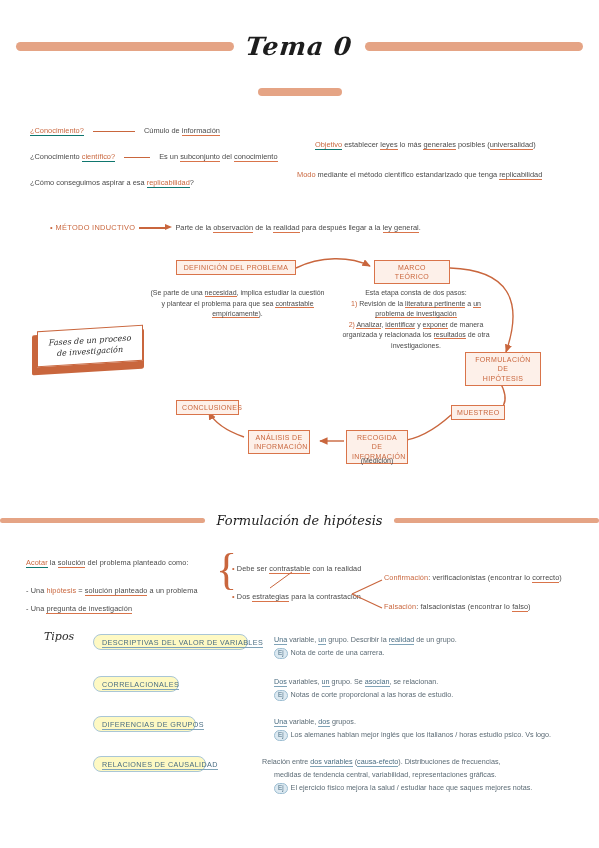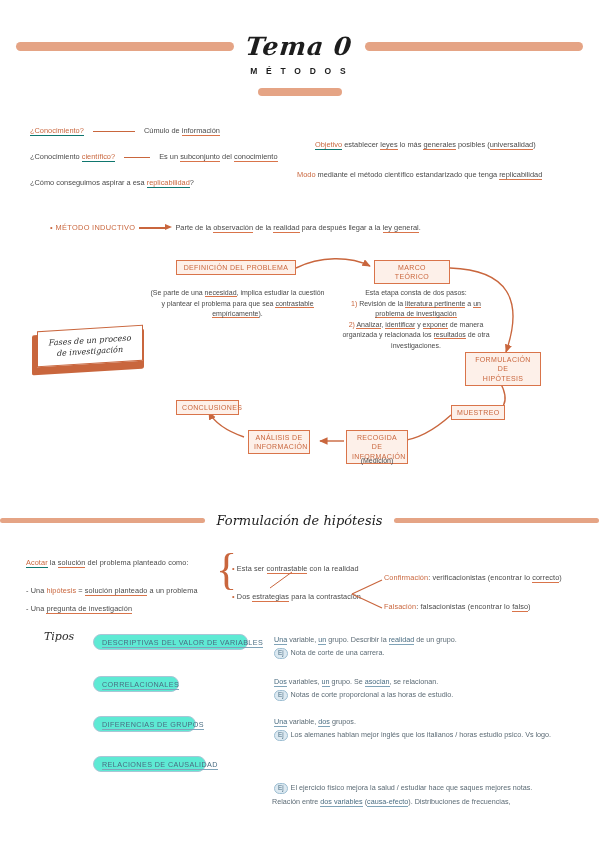"M É T O D" div.hdr-sub { html: <div>M É T O D O S</div> -> none }
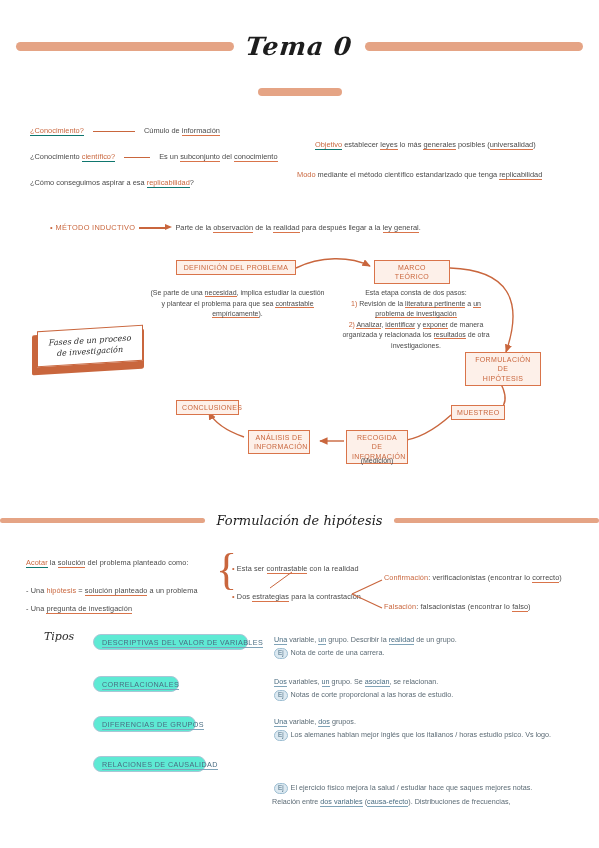"Esta ser" span { text: Esta -> Debe }
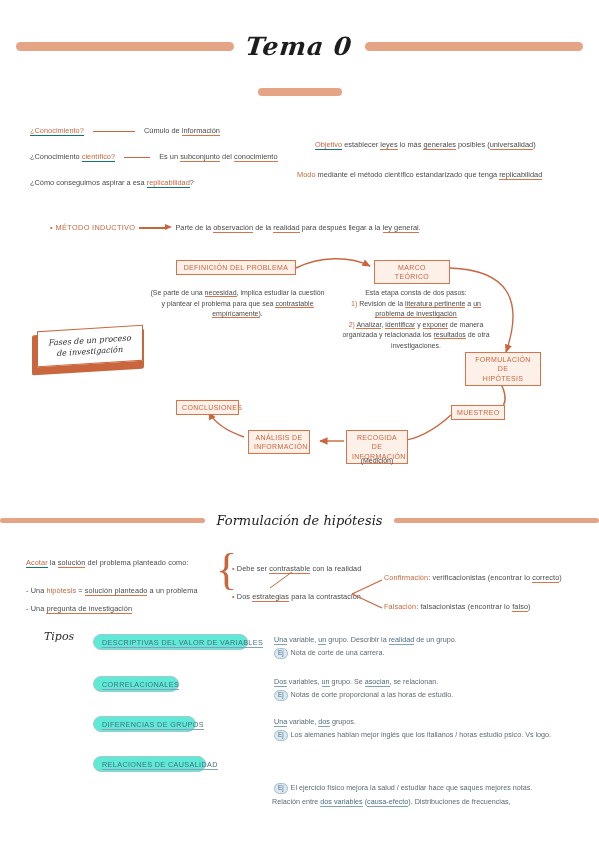"DESCRIPTIVAS DEL VALOR DE VARIABLES" .chip { background: #5eead4 -> #fef9c3 }
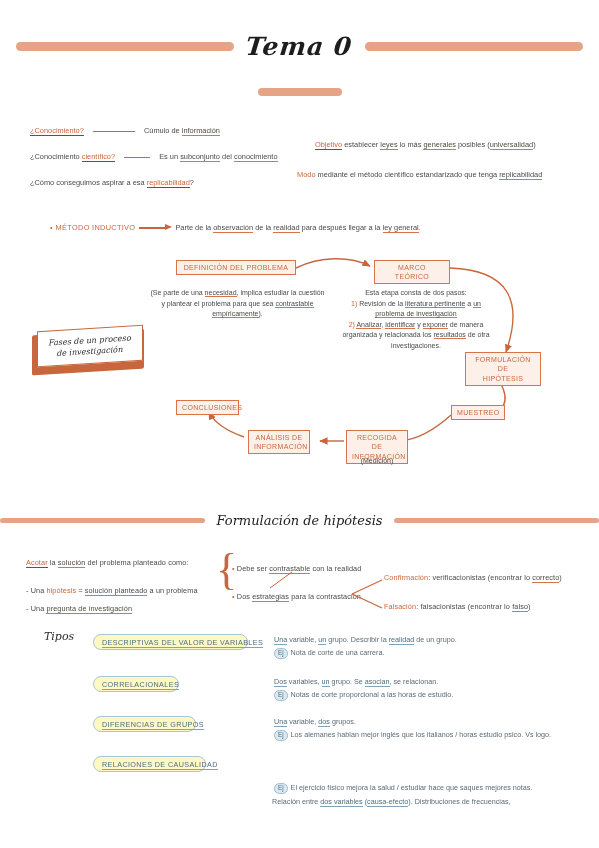"Relación entre dos variables" div.desc { left: 272px -> 262px; margin-top: 40px -> none }
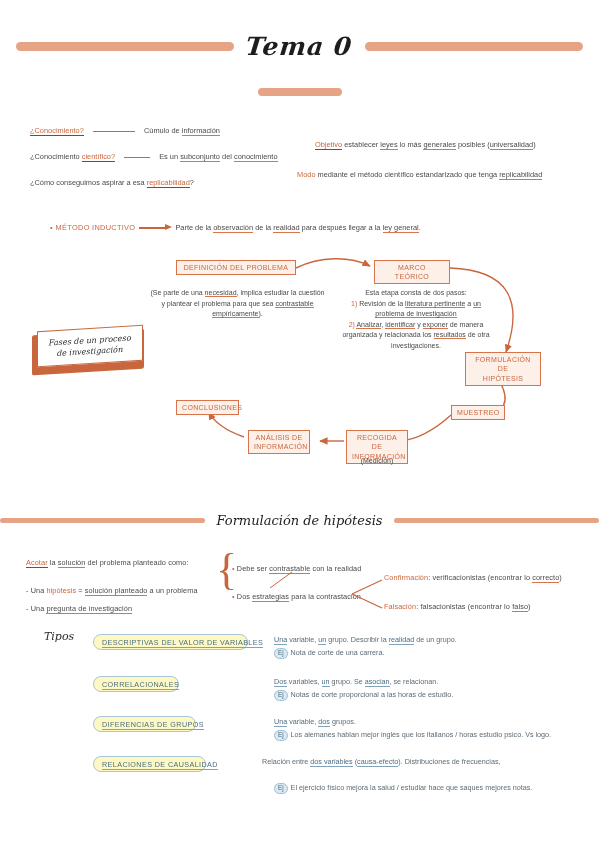"medidas de tendencia central," div.desc { html: none -> <div>medidas de tendencia central, variabilidad, representaciones gráficas.</div> }
